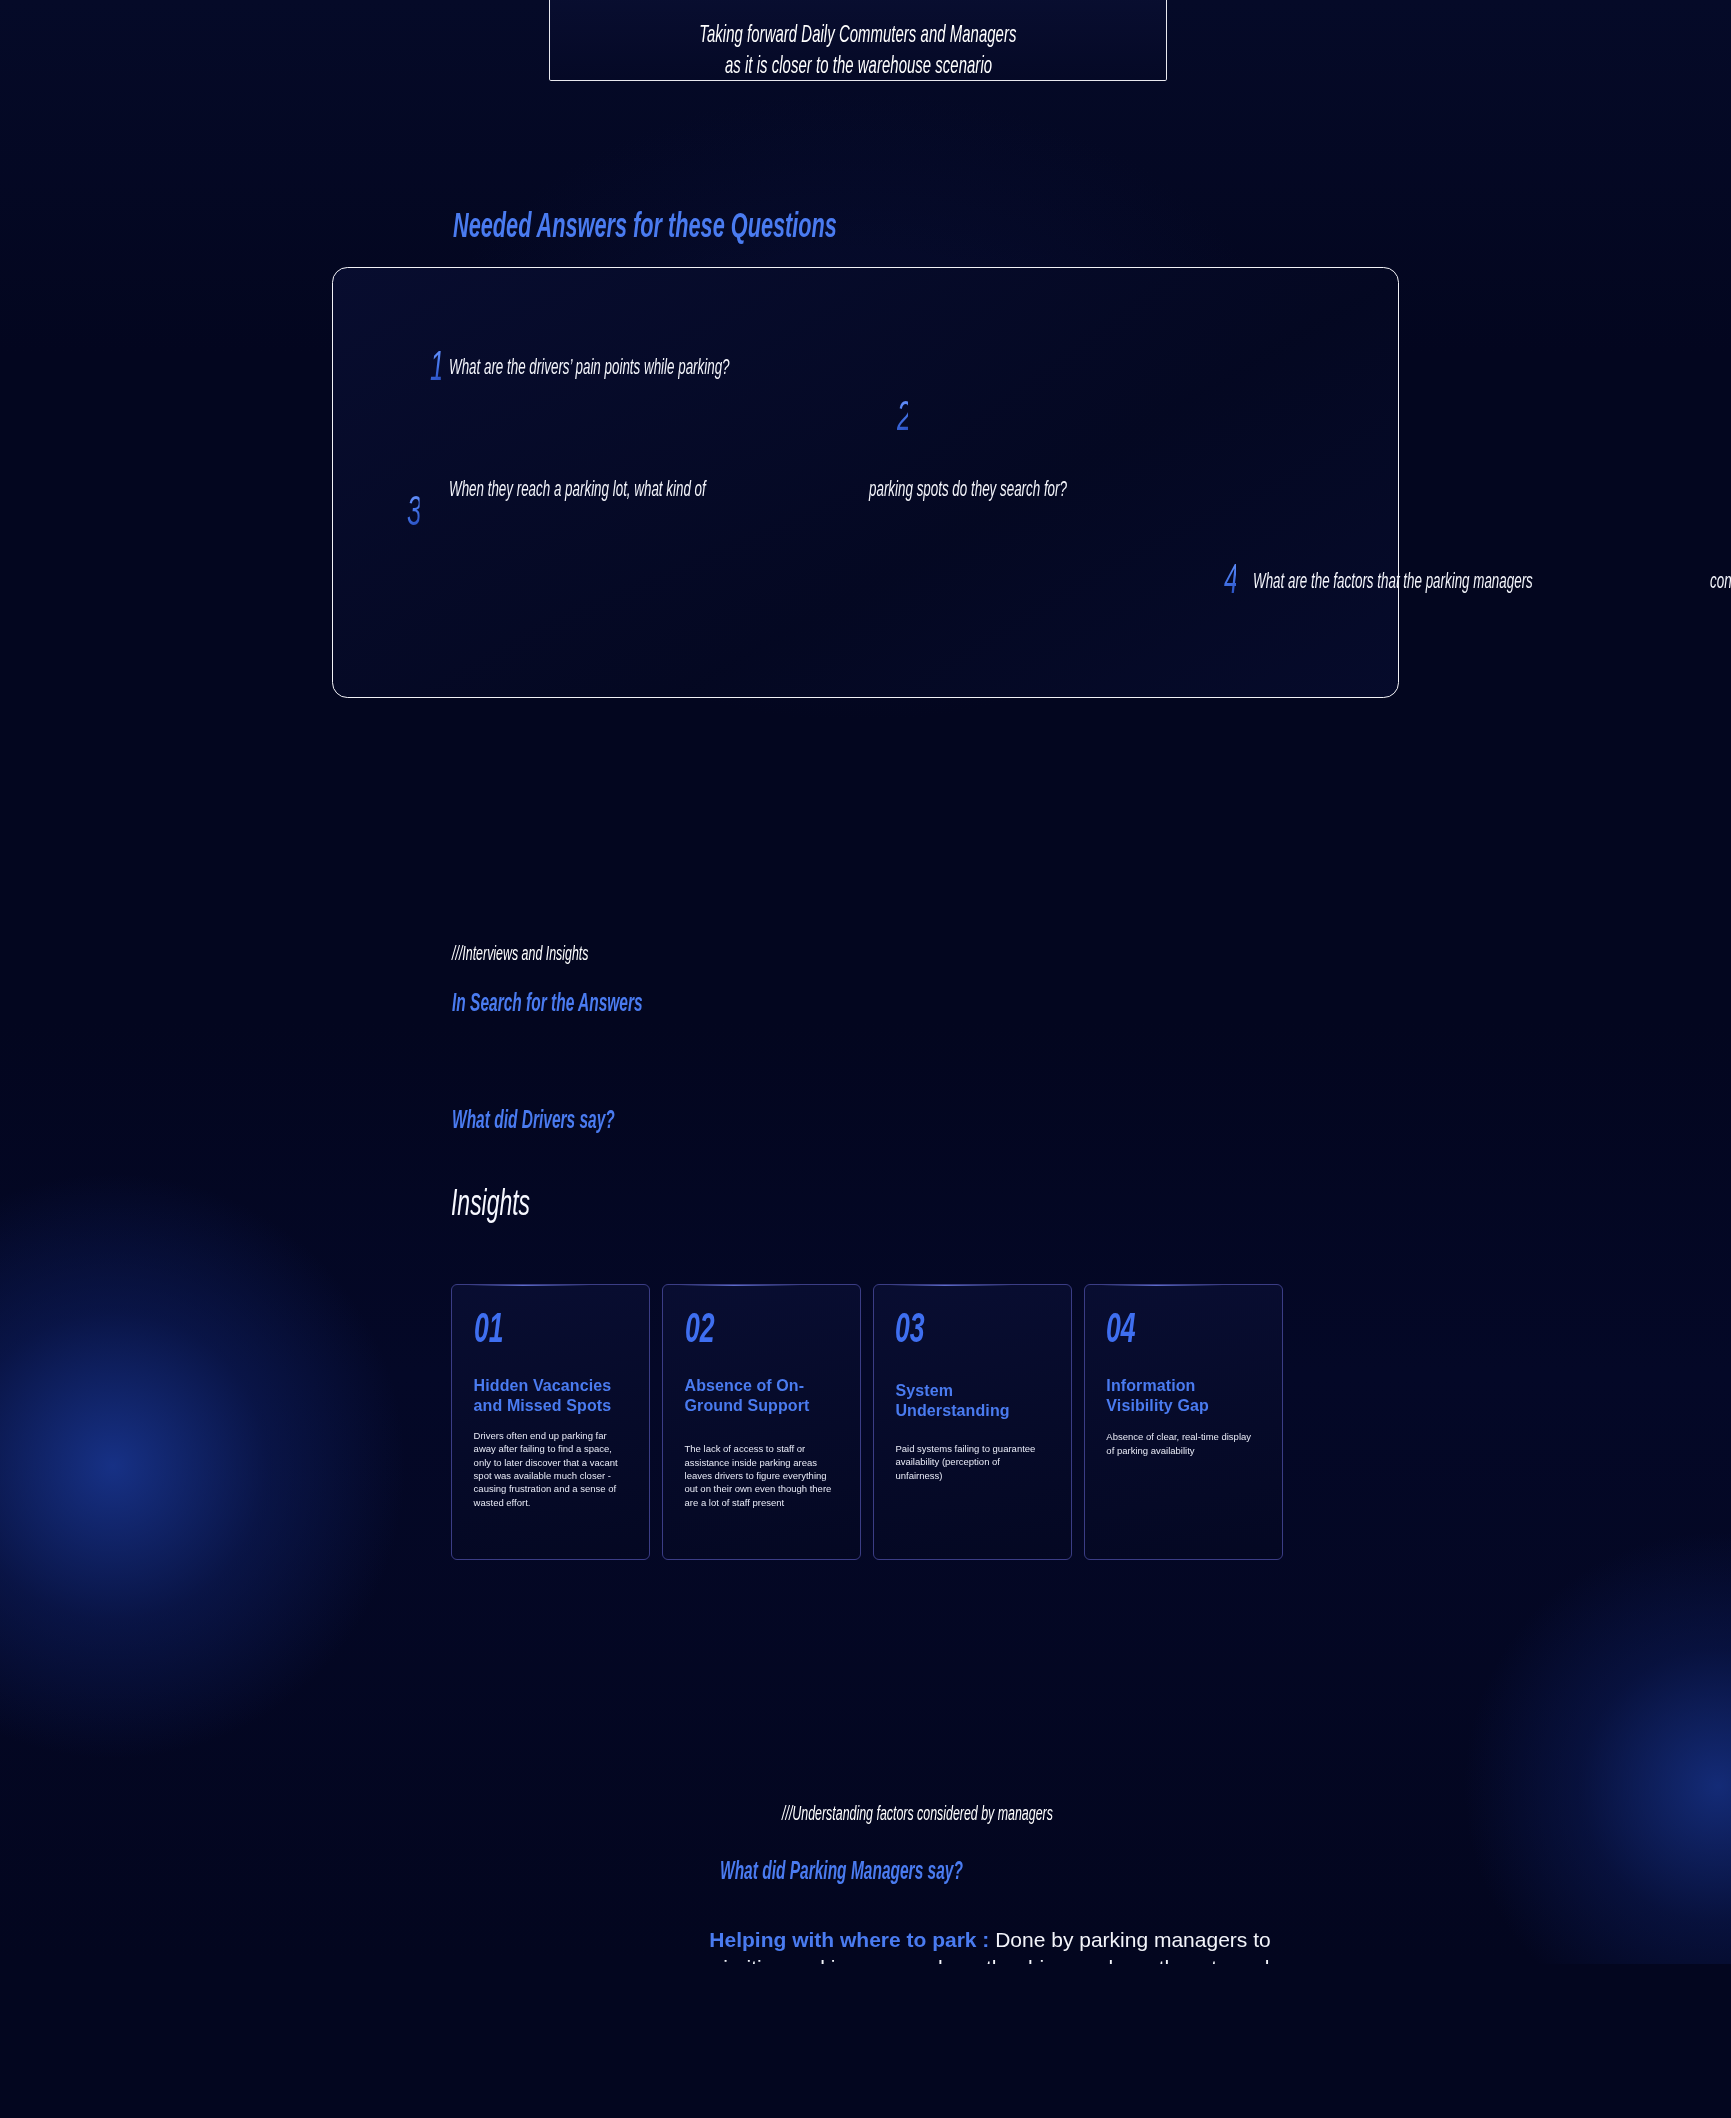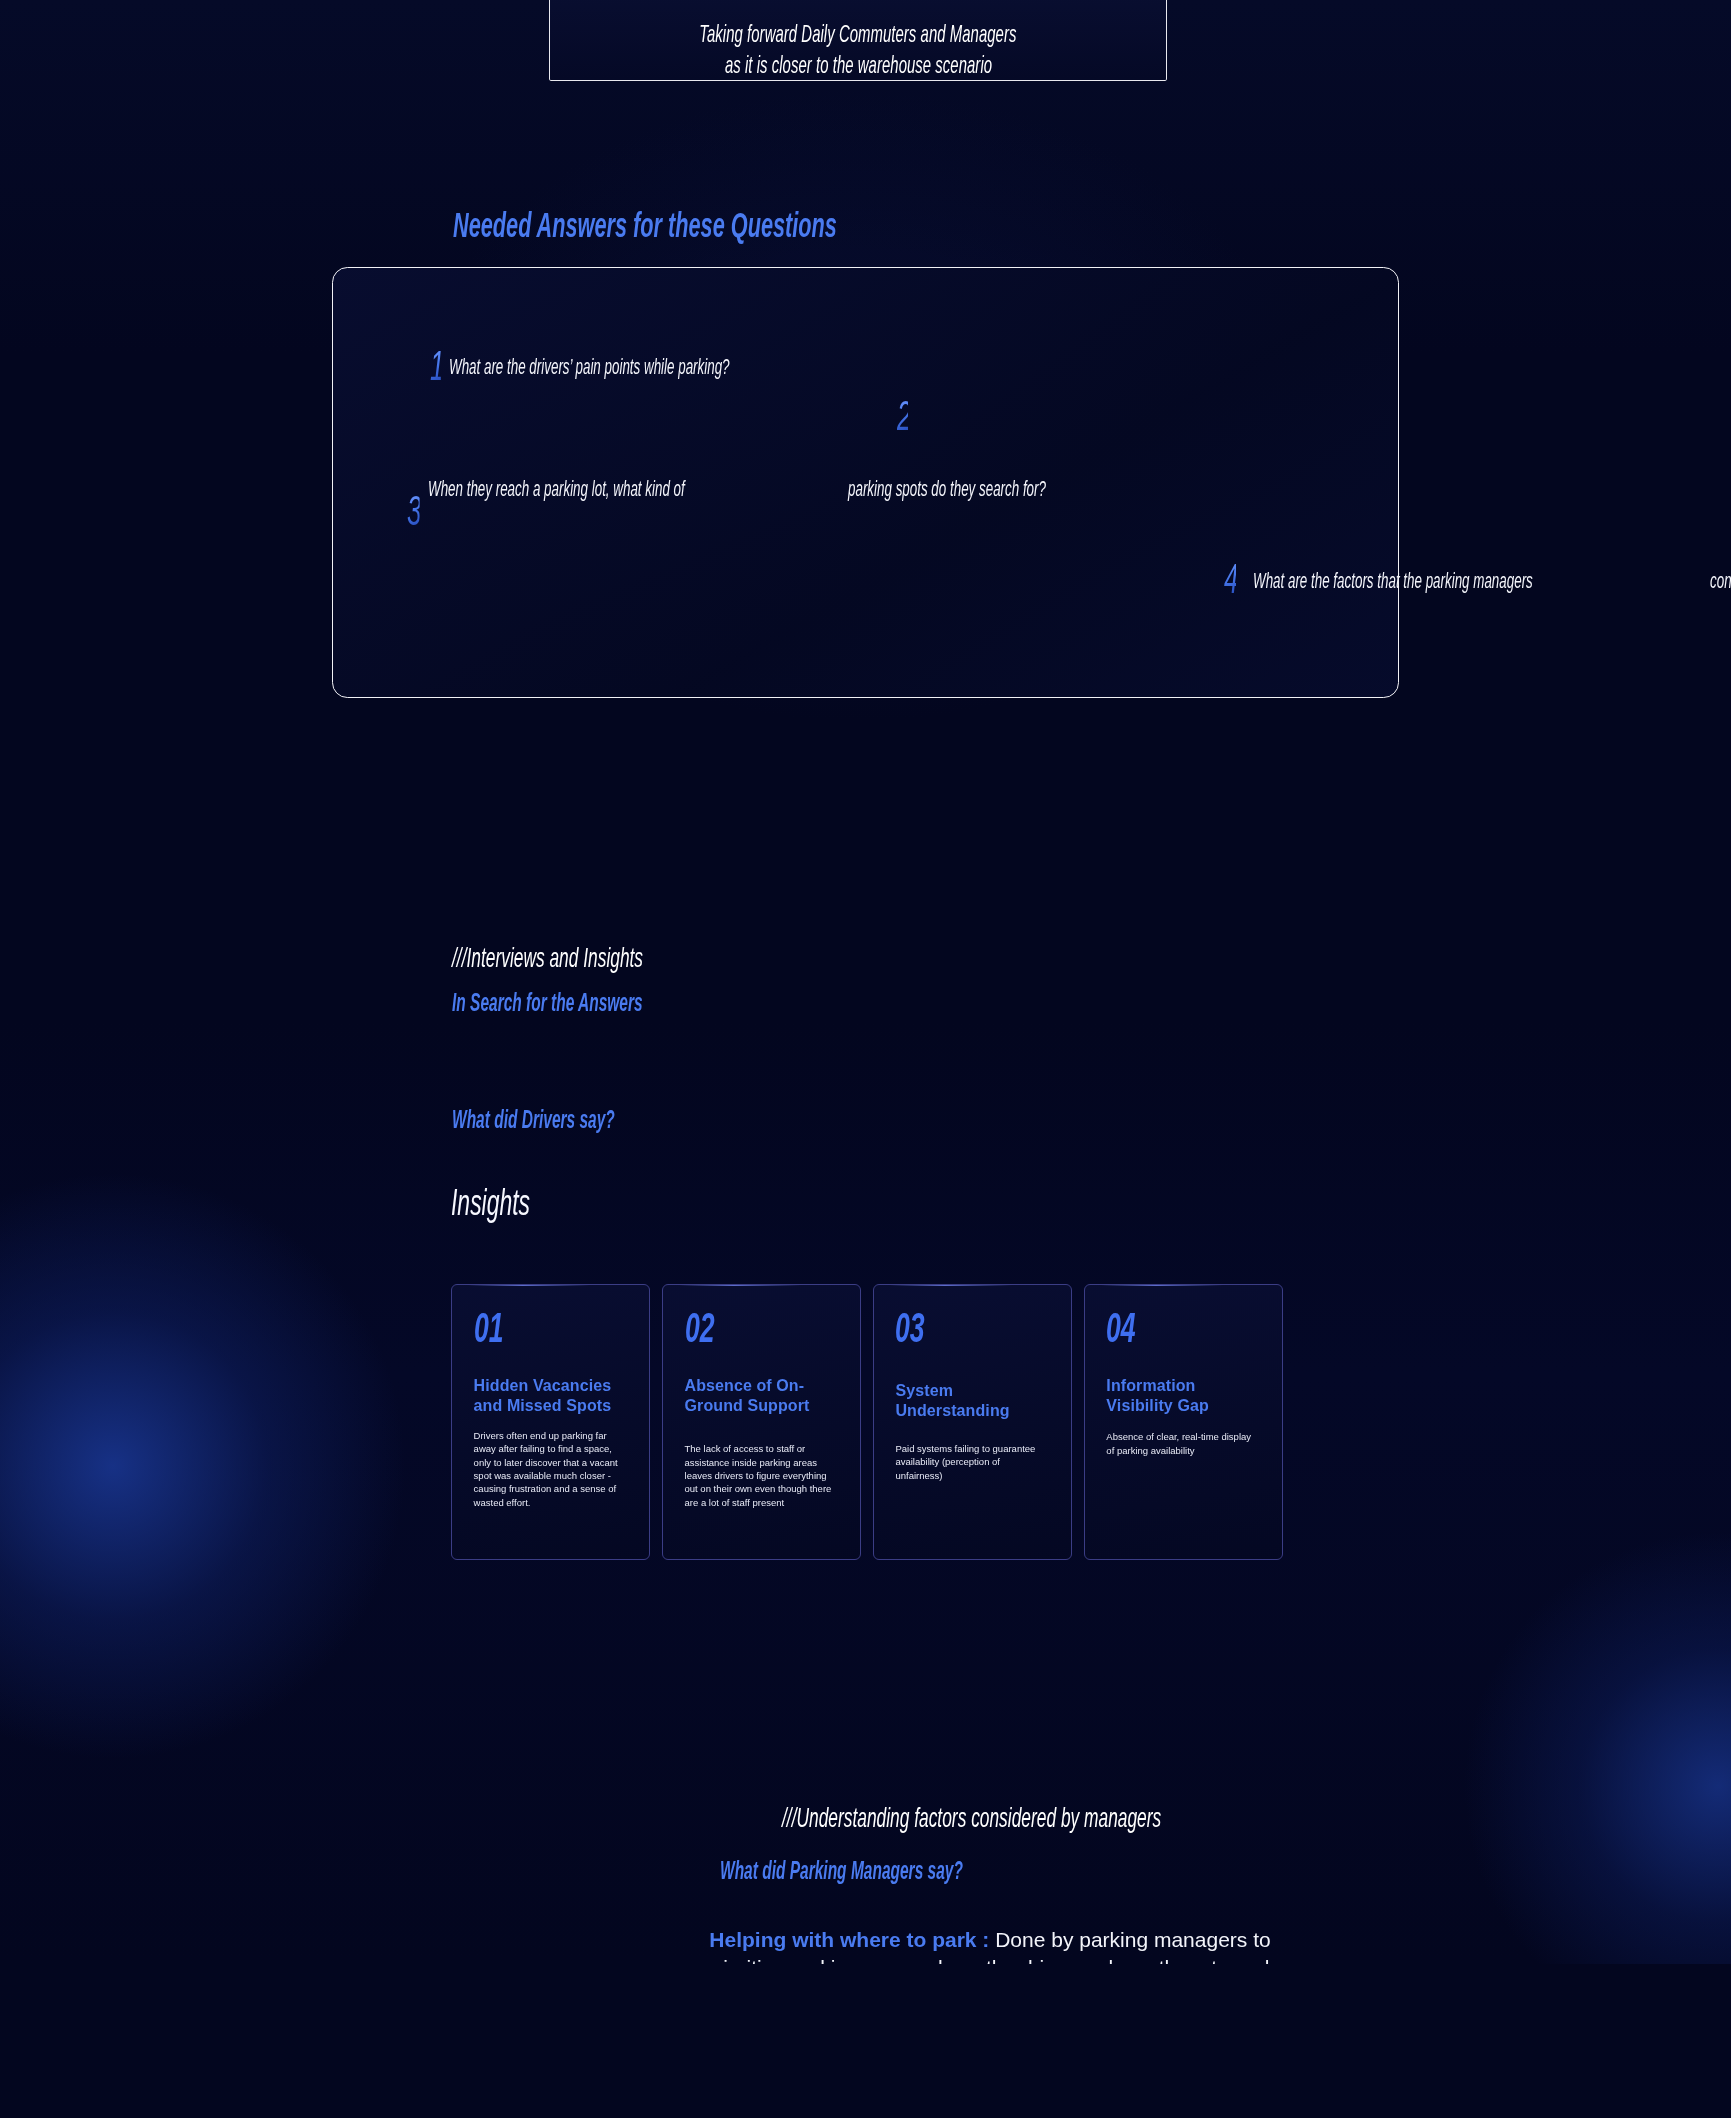"When they reach a parking" div.q-text { margin-left: 0 -> 21px }
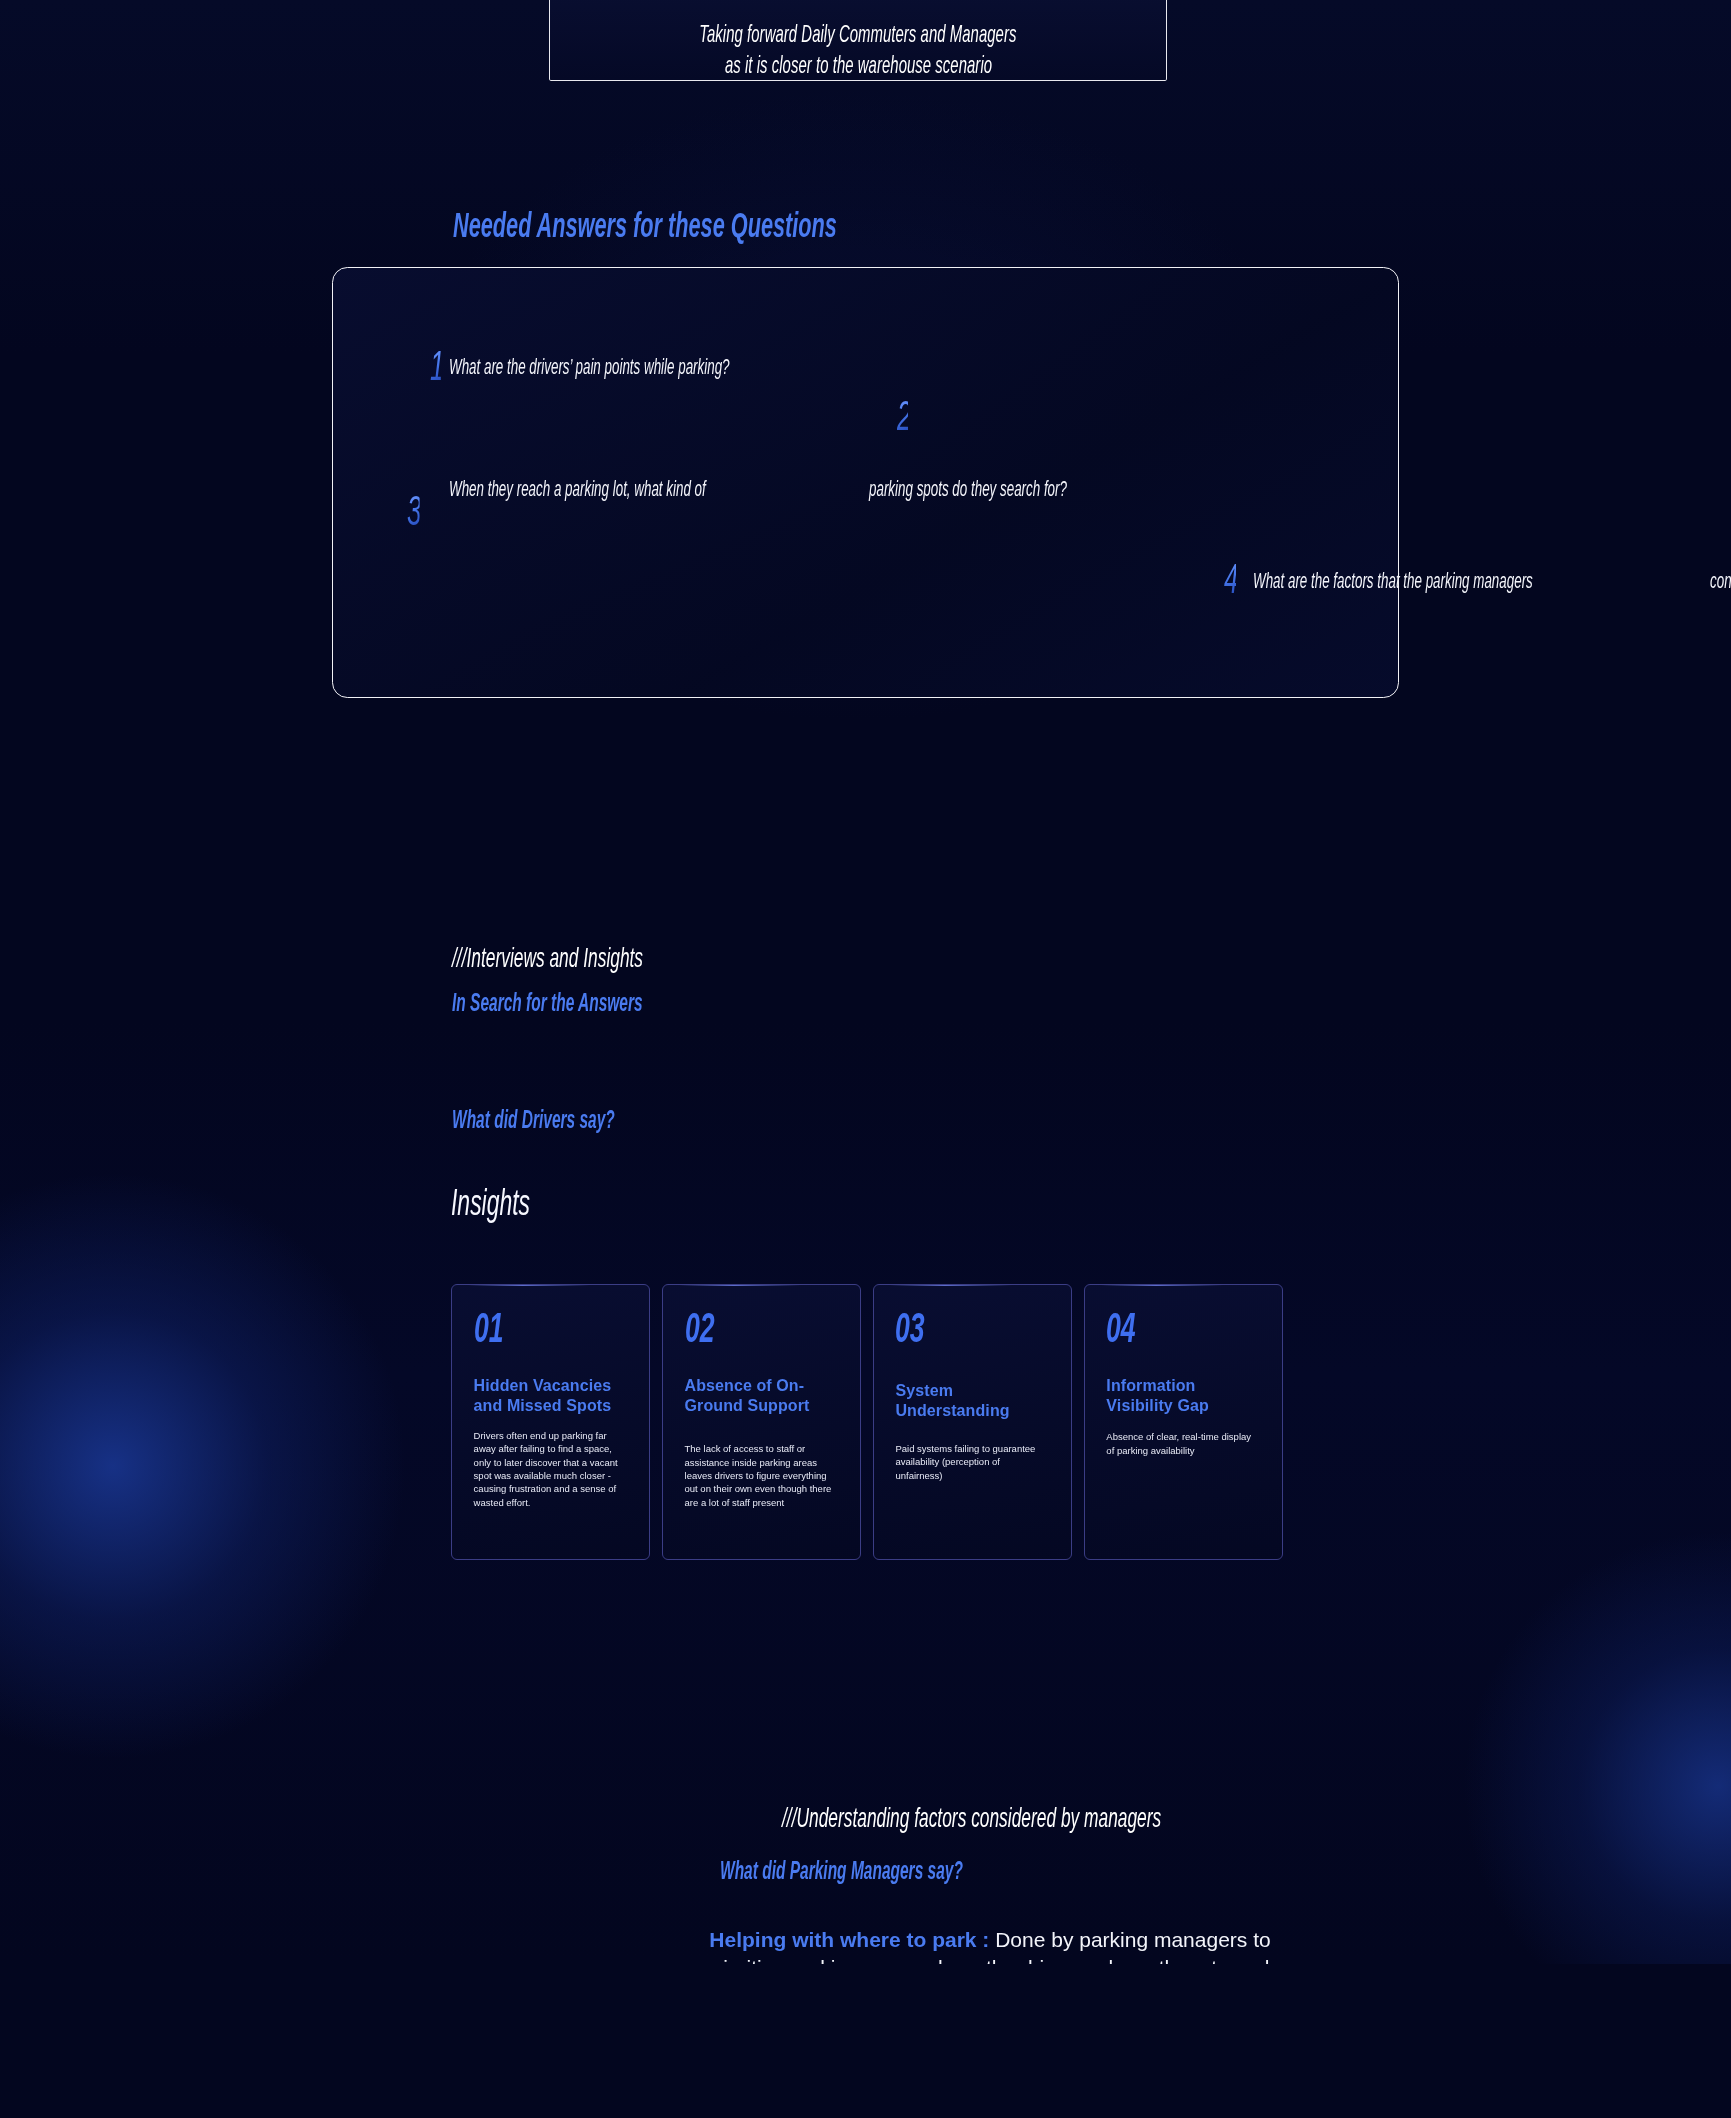"///Interviews and Insights" .eyebrow { font-size: 28px -> 20px }
